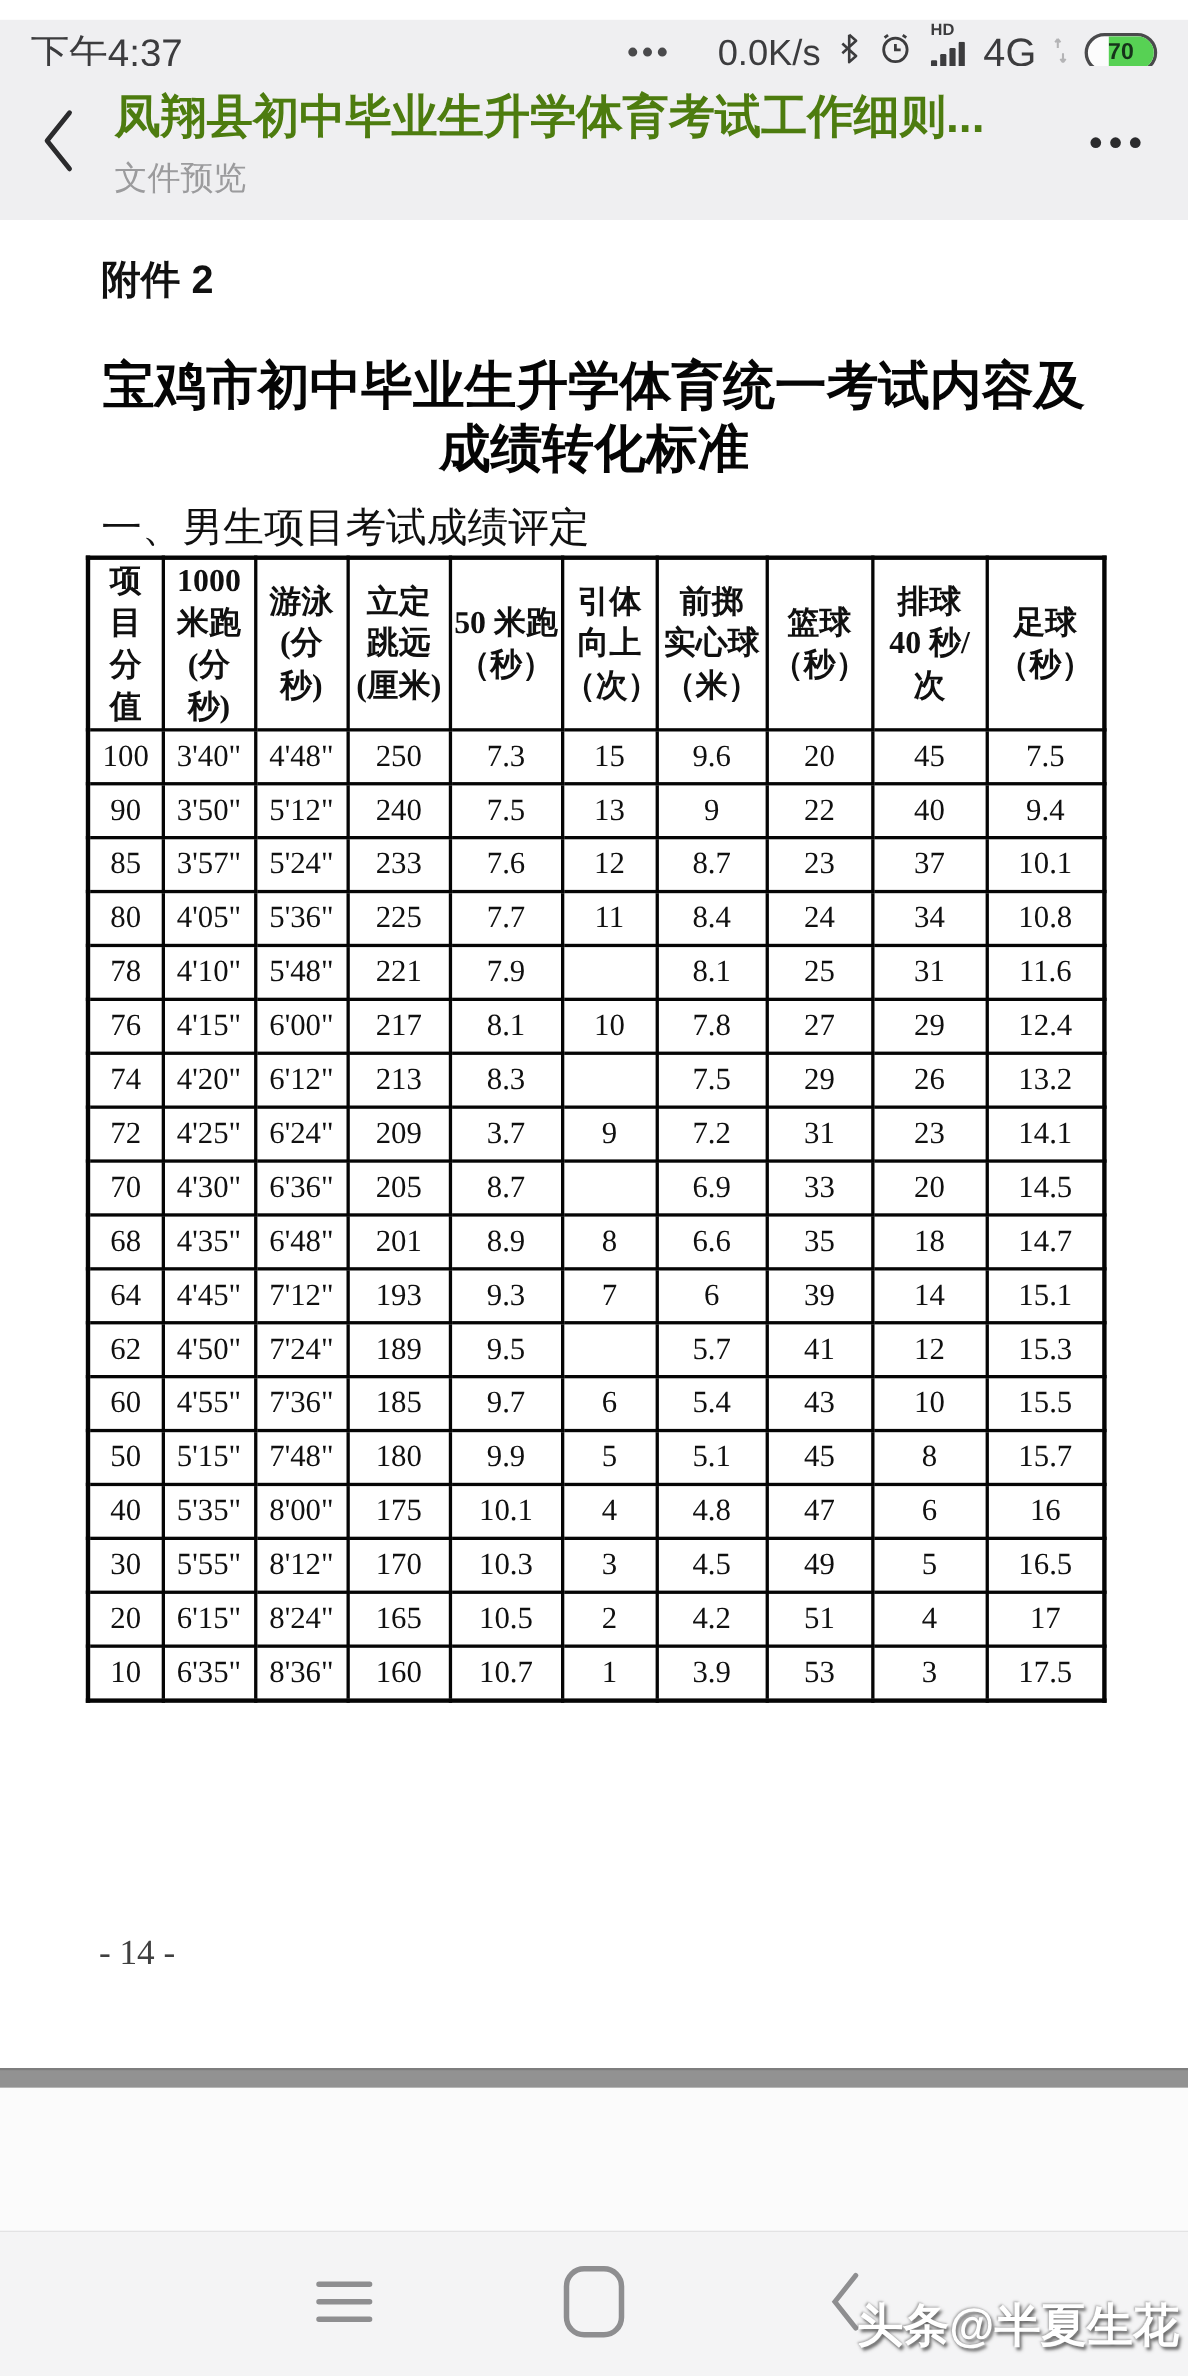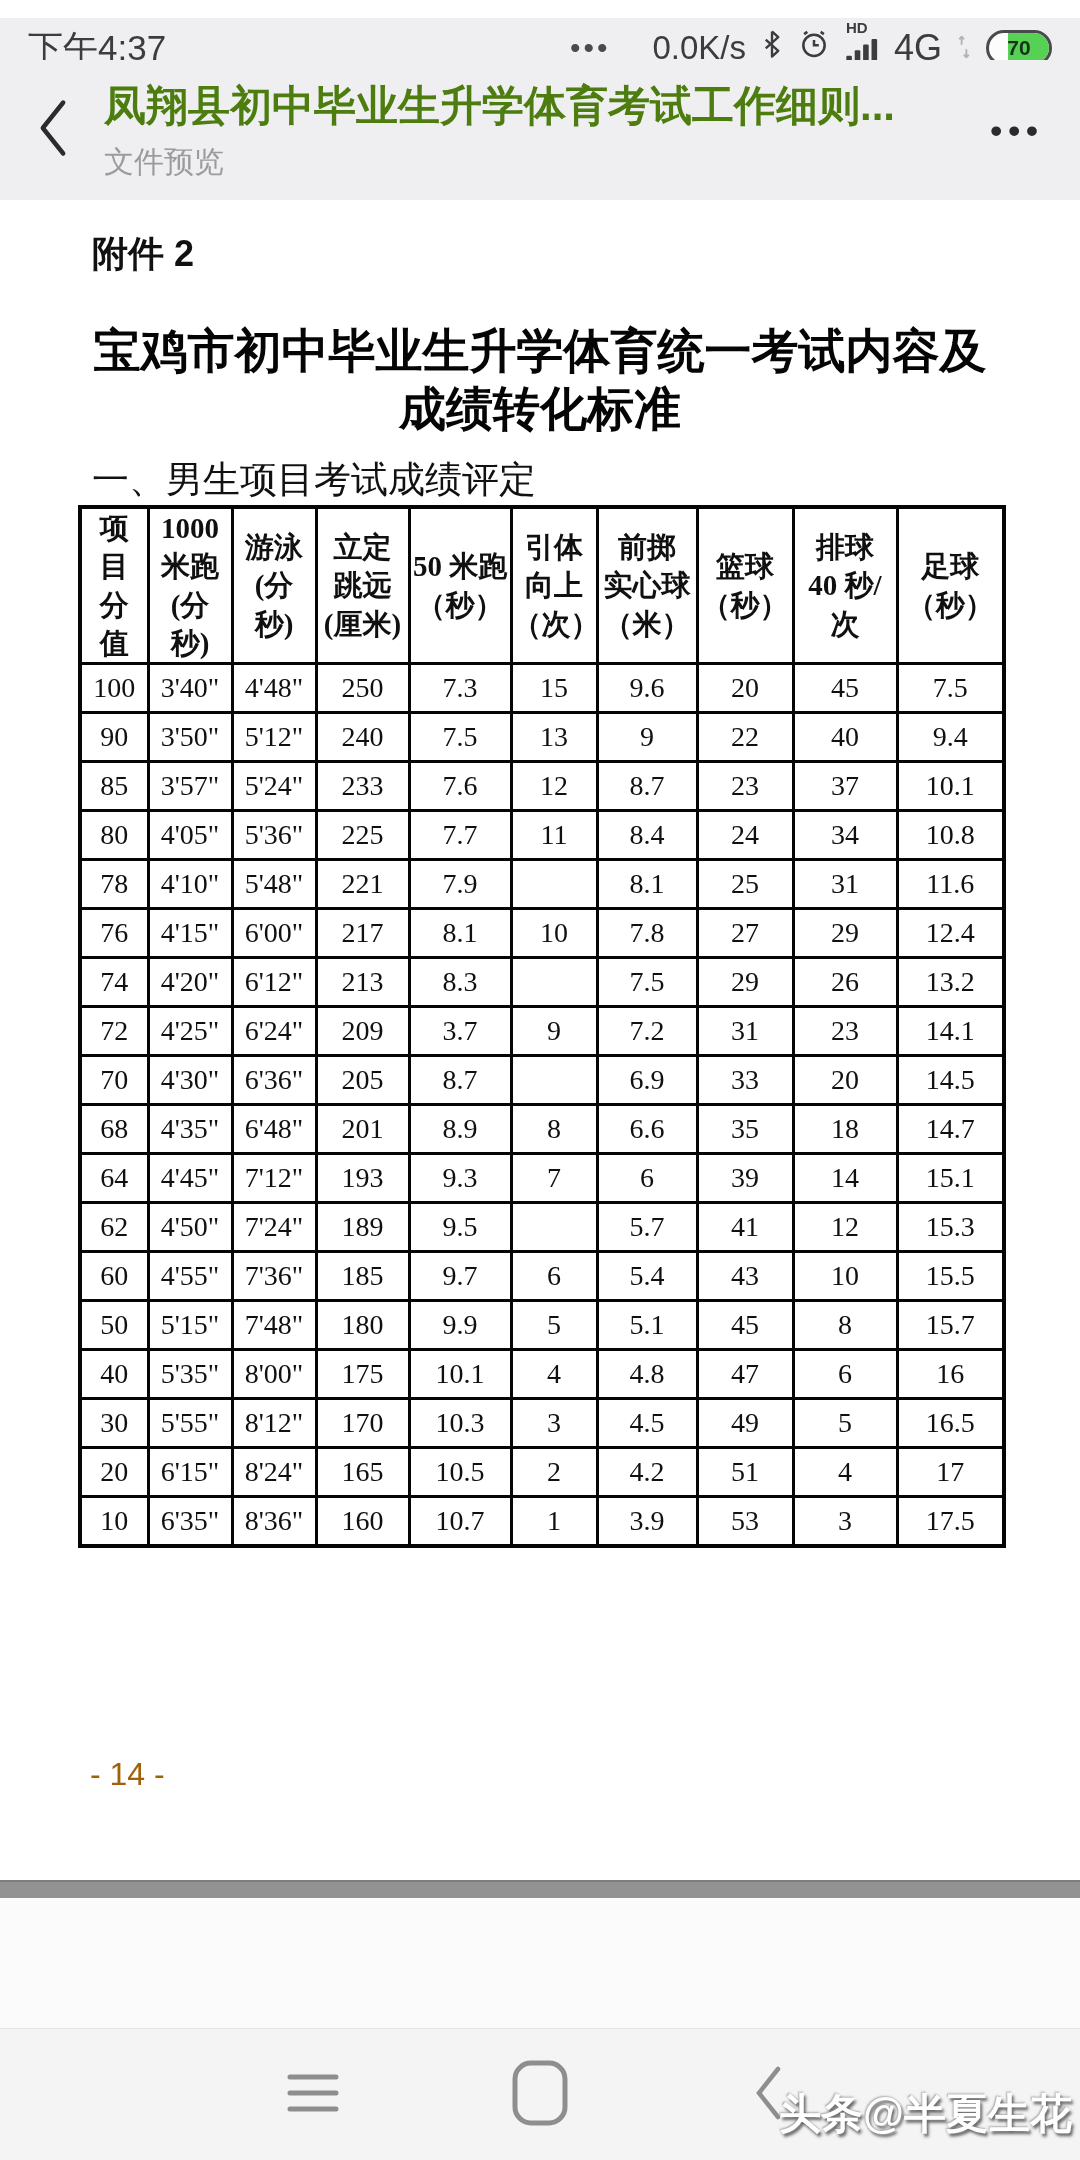"- 14 -" .page-number { color: #a16207 -> #404040; font-family: Liberation Sans, sans-serif -> Liberation Serif, serif }
